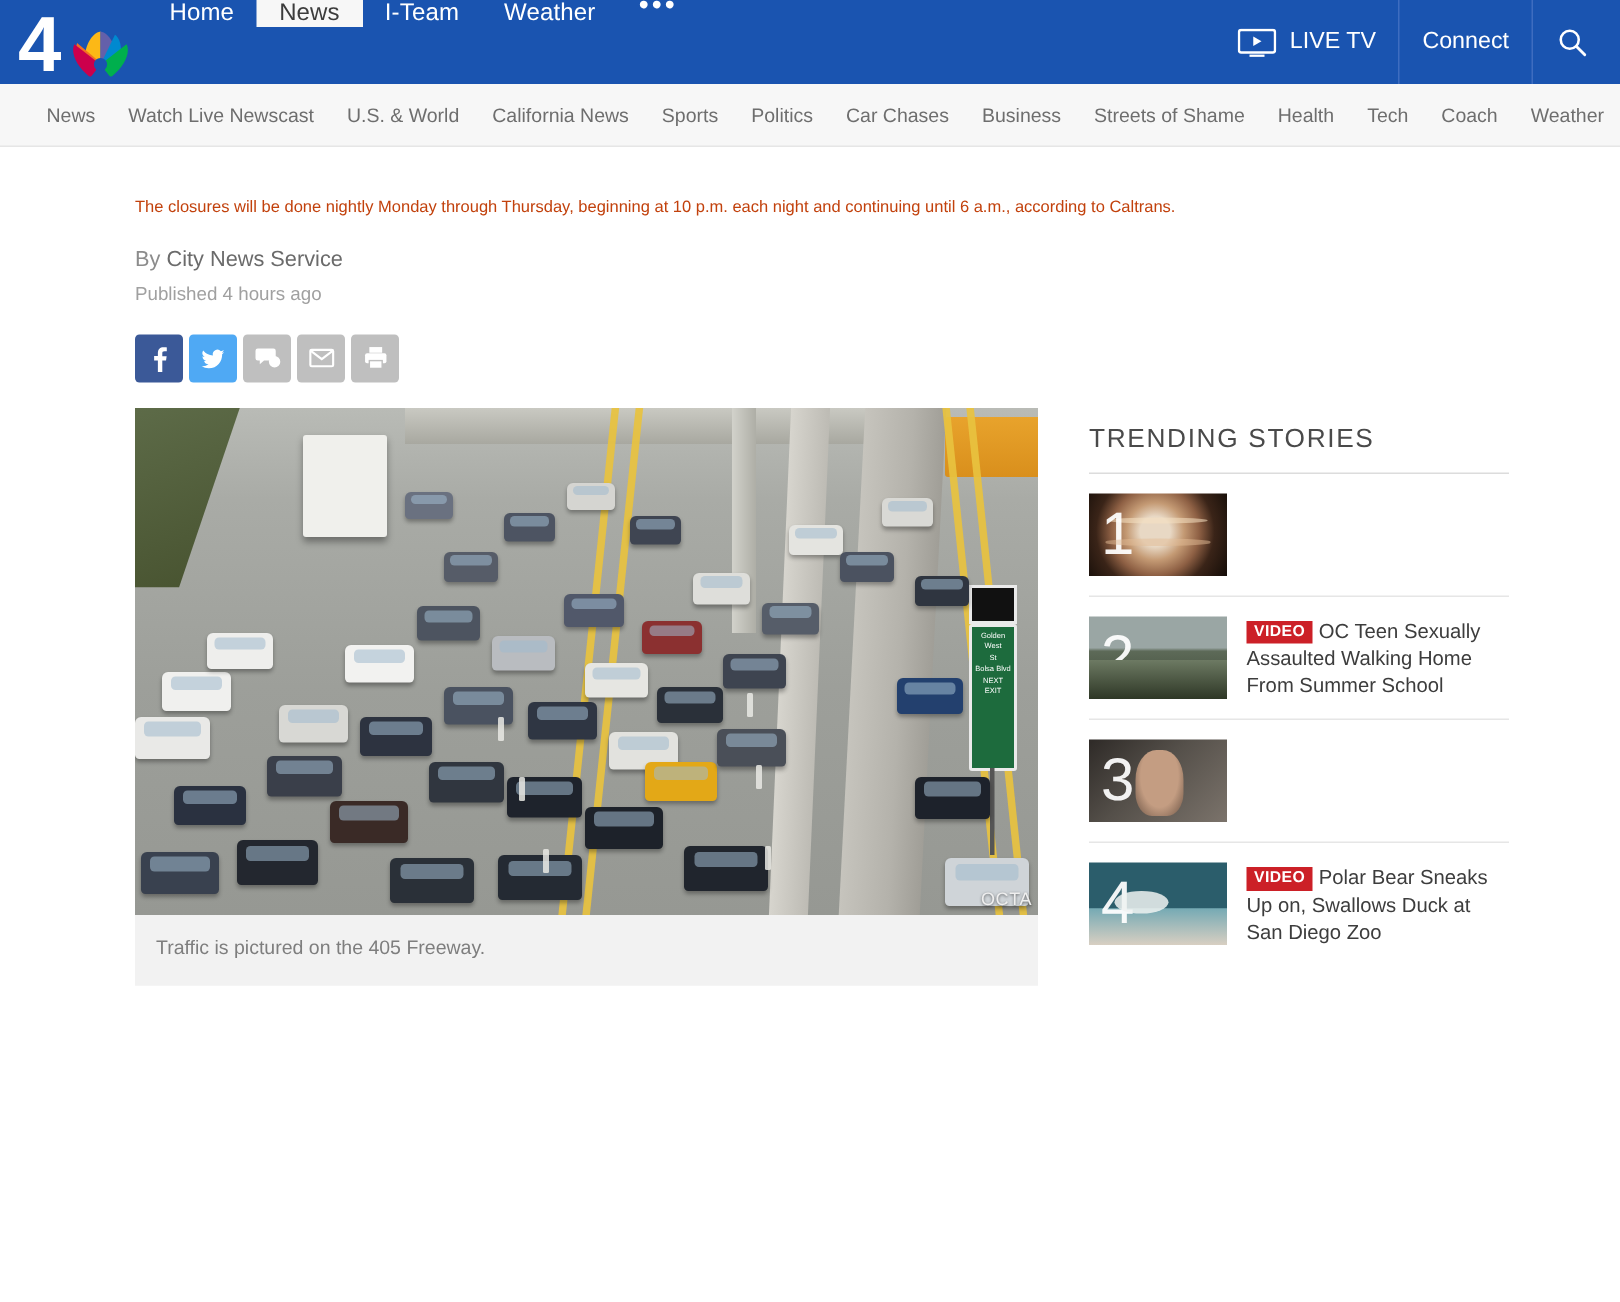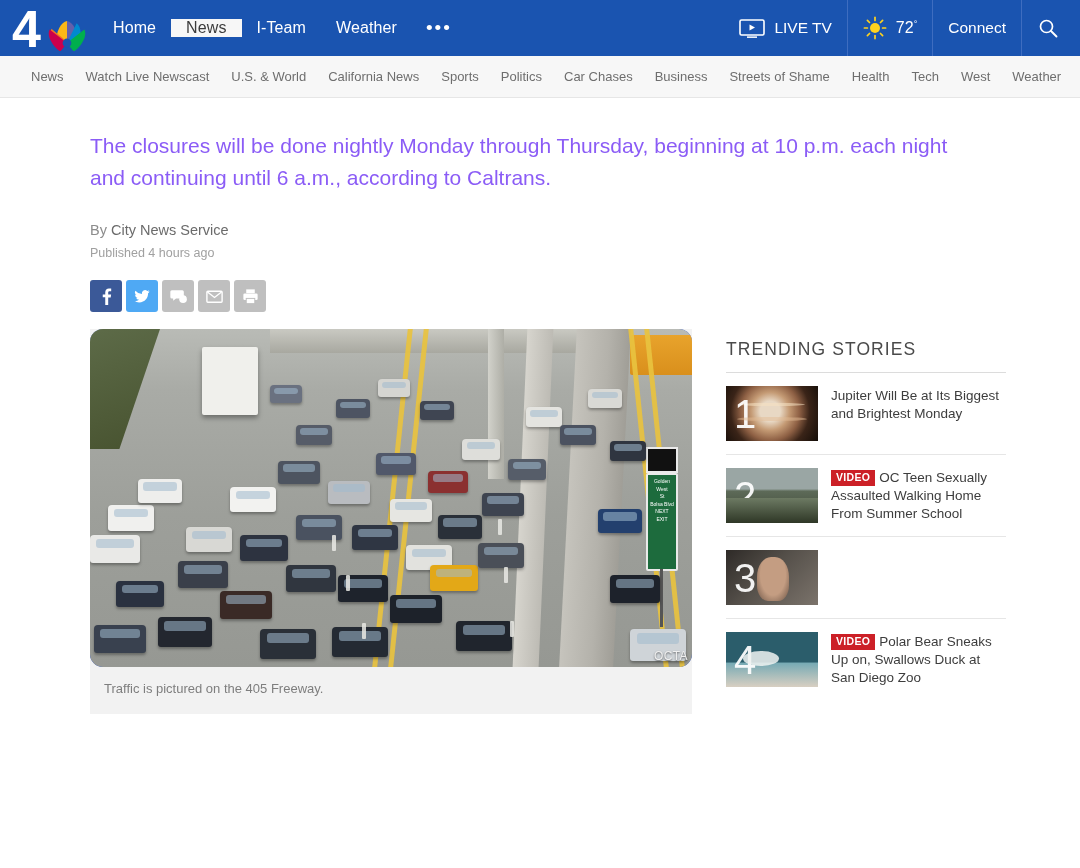"Home" .mainmenu { align-items: center -> flex-start }
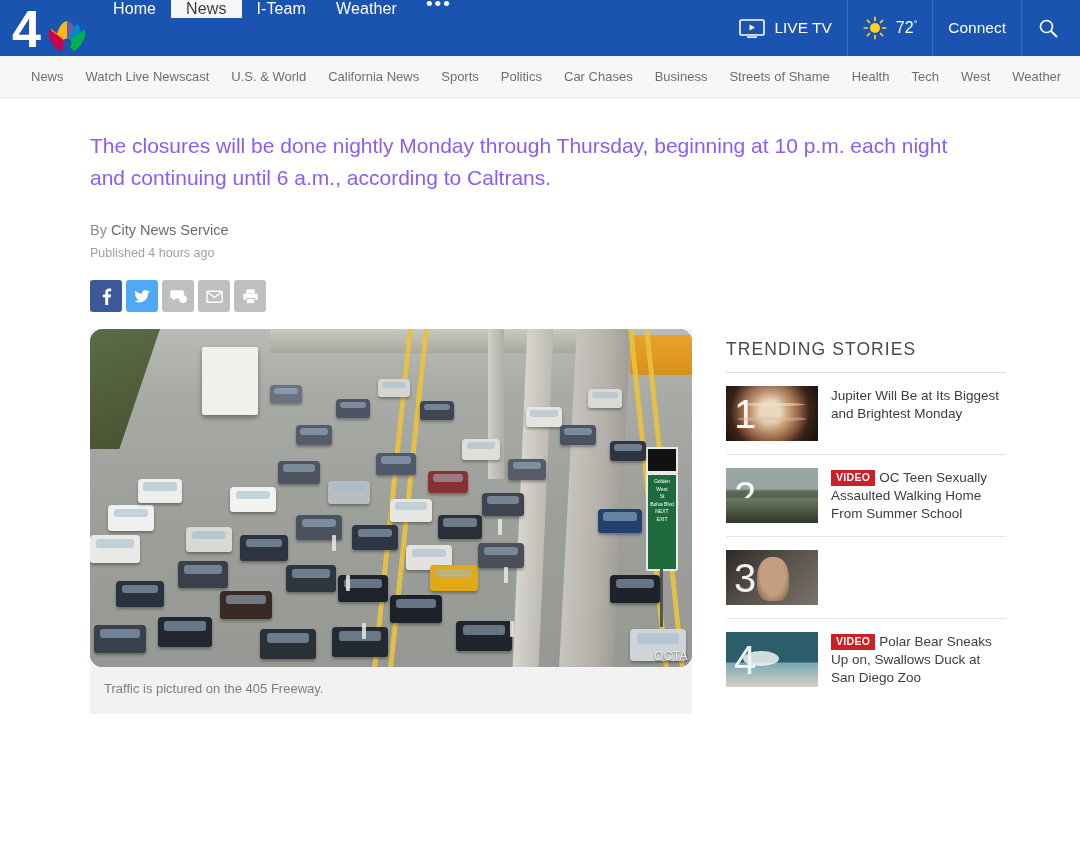"72°" div.nr-item { html: <div> <svg> <circle></circle> <g> <line></line> <line></line> <line></line> <line></line> <line></line> <line></line> <line></line> <line></line> </g> </svg> <span><span>72</span><sup>°</sup></span> </div> -> none }
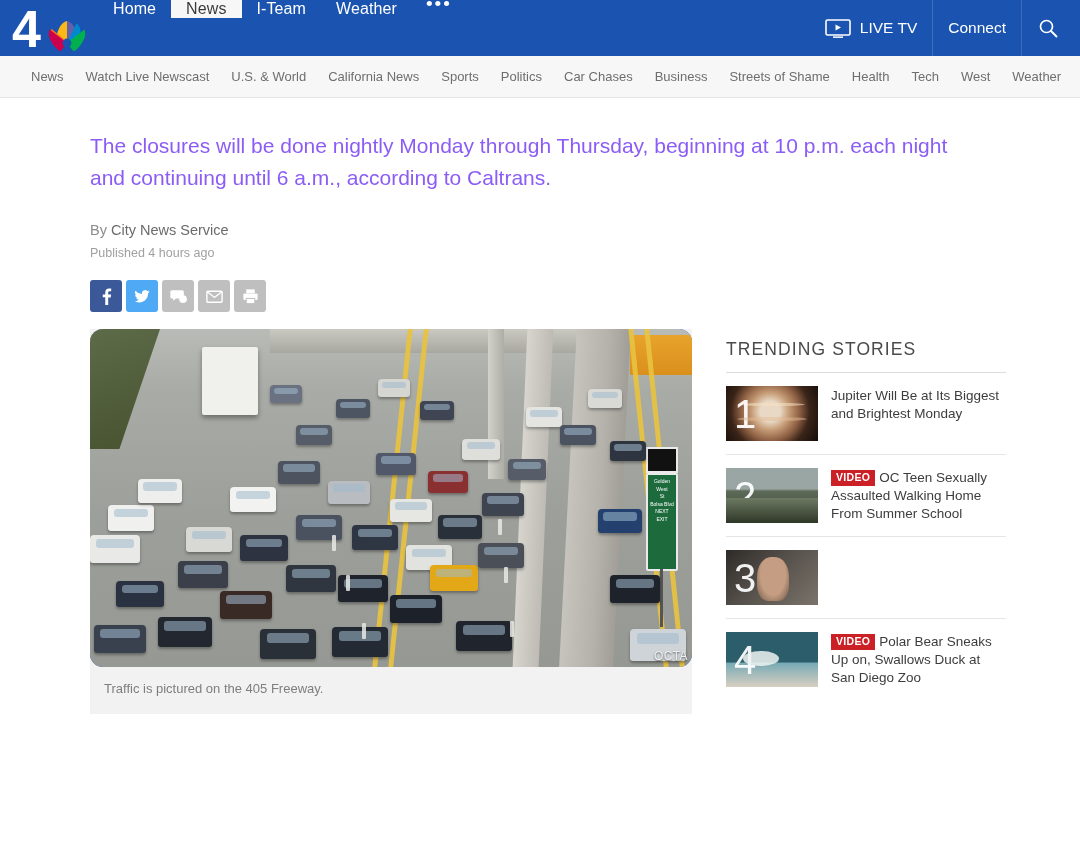"West" a.sub-item { text: West -> Coach }
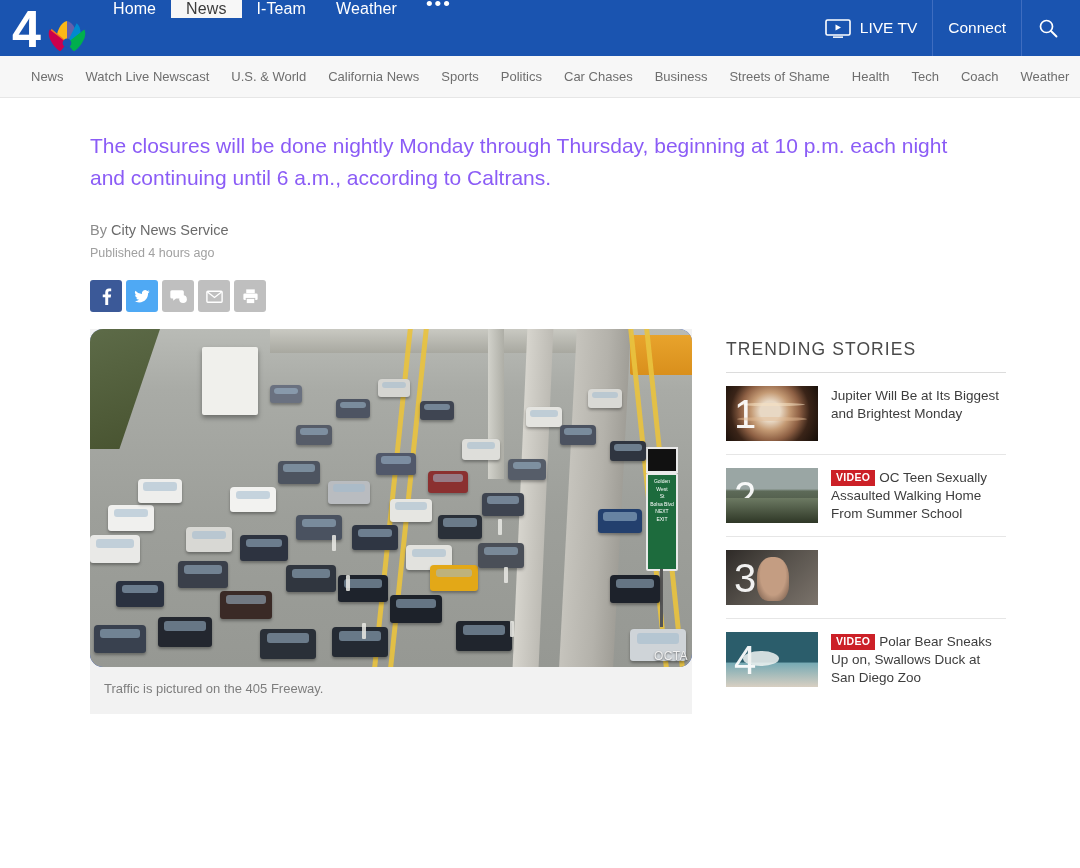"The closures will be done" .standfirst { color: #8b5cf6 -> #c2410c; font-size: 21px -> 11px }
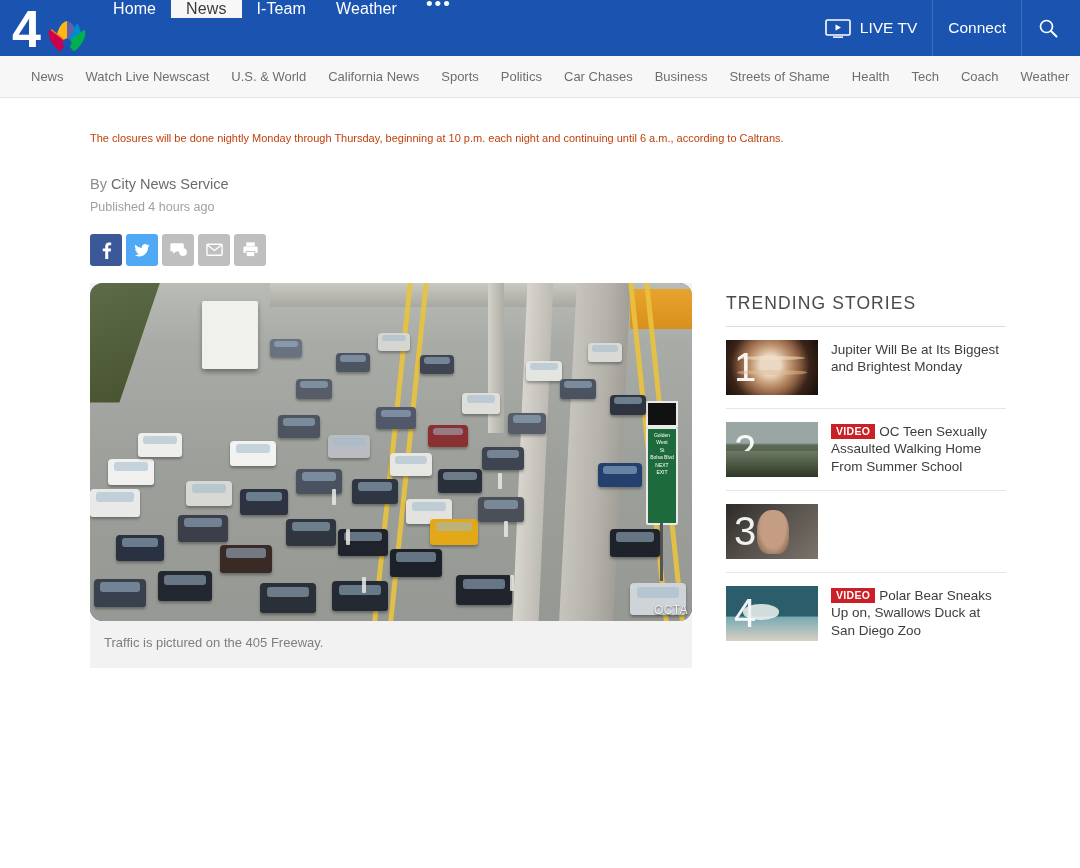"By City News Service" .byline { margin-top: 29px -> 18px }
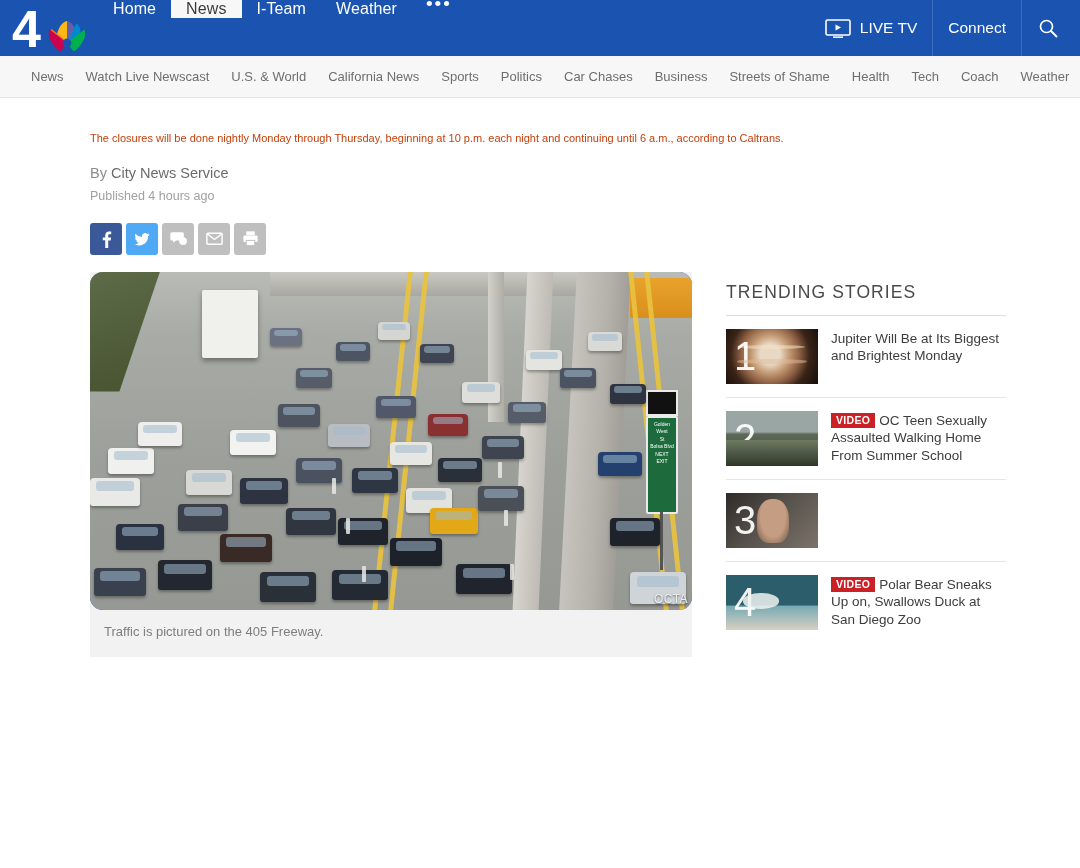"Jupiter Will Be at Its" div.tr-text { html: <div>Jupiter Will Be at Its Biggest and Brightest Monday</div> -> none }
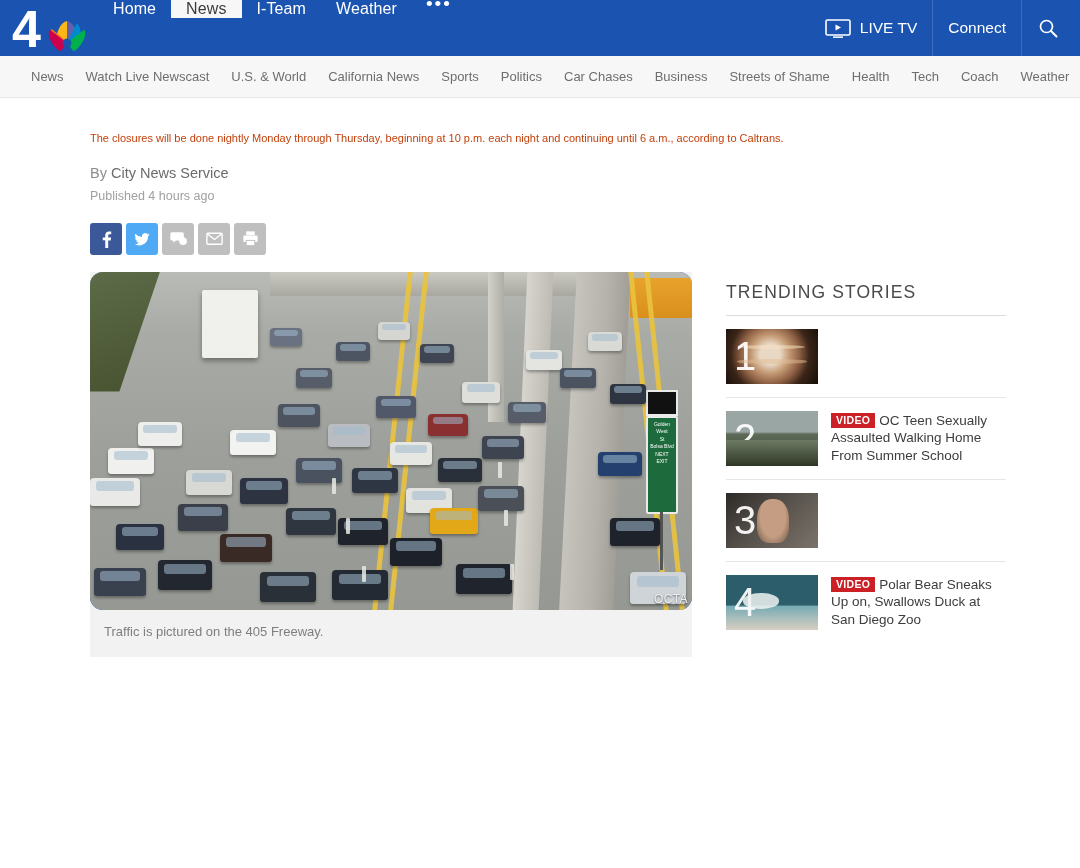"OCTA" .photo { border-radius: 13px -> none }
